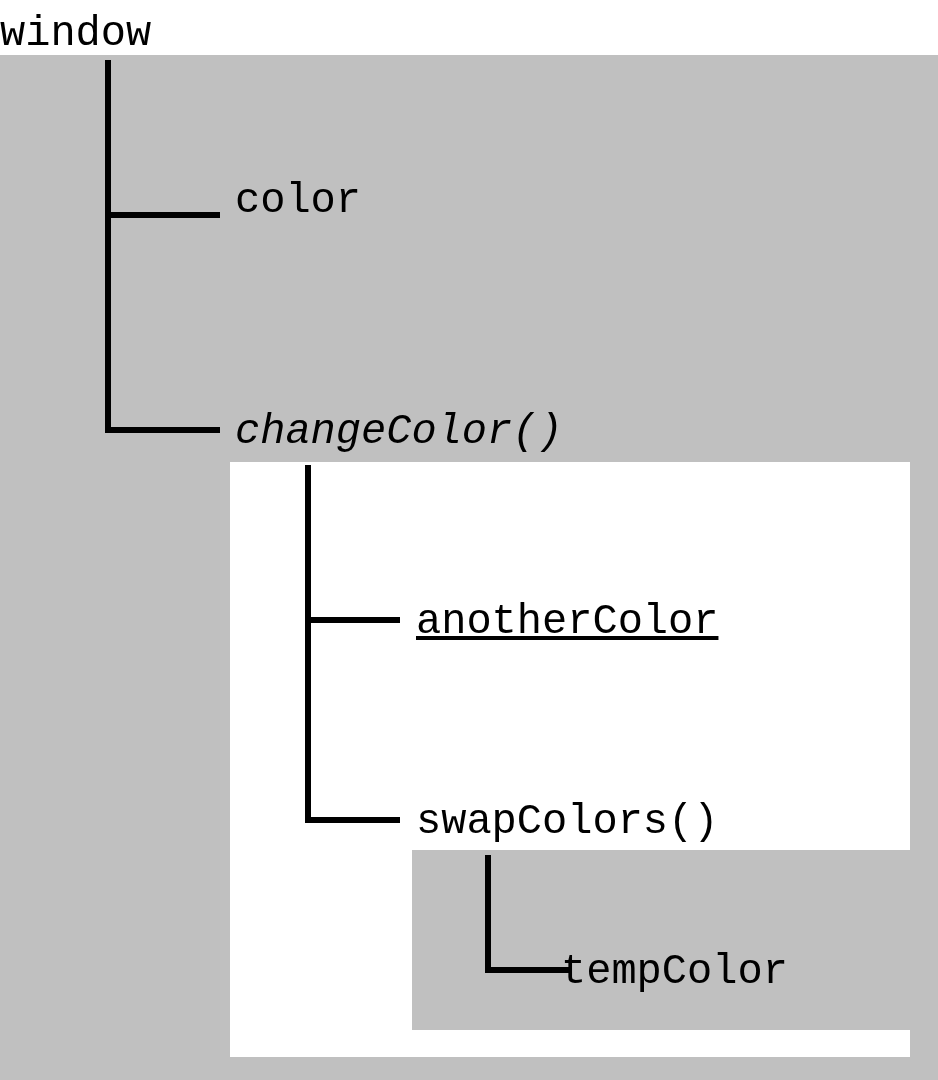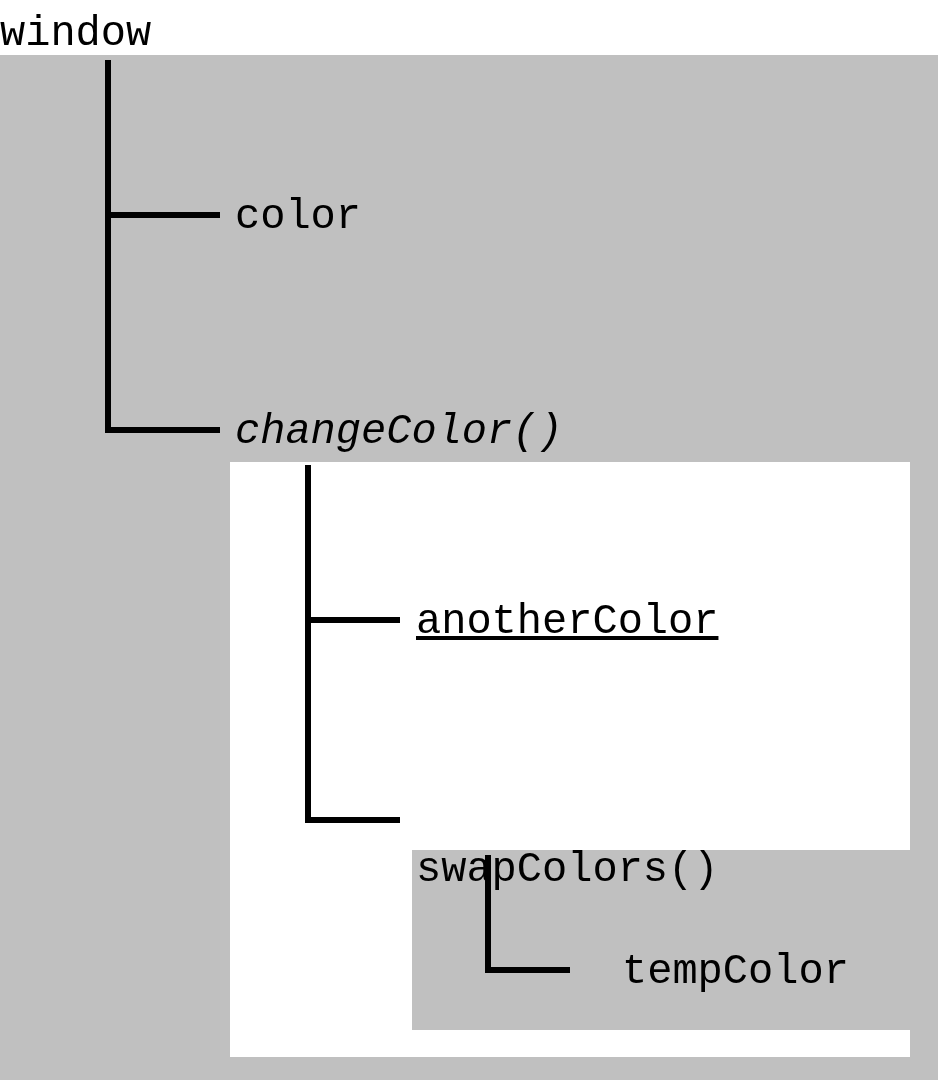"color" span.label { top: 196px -> 180px }
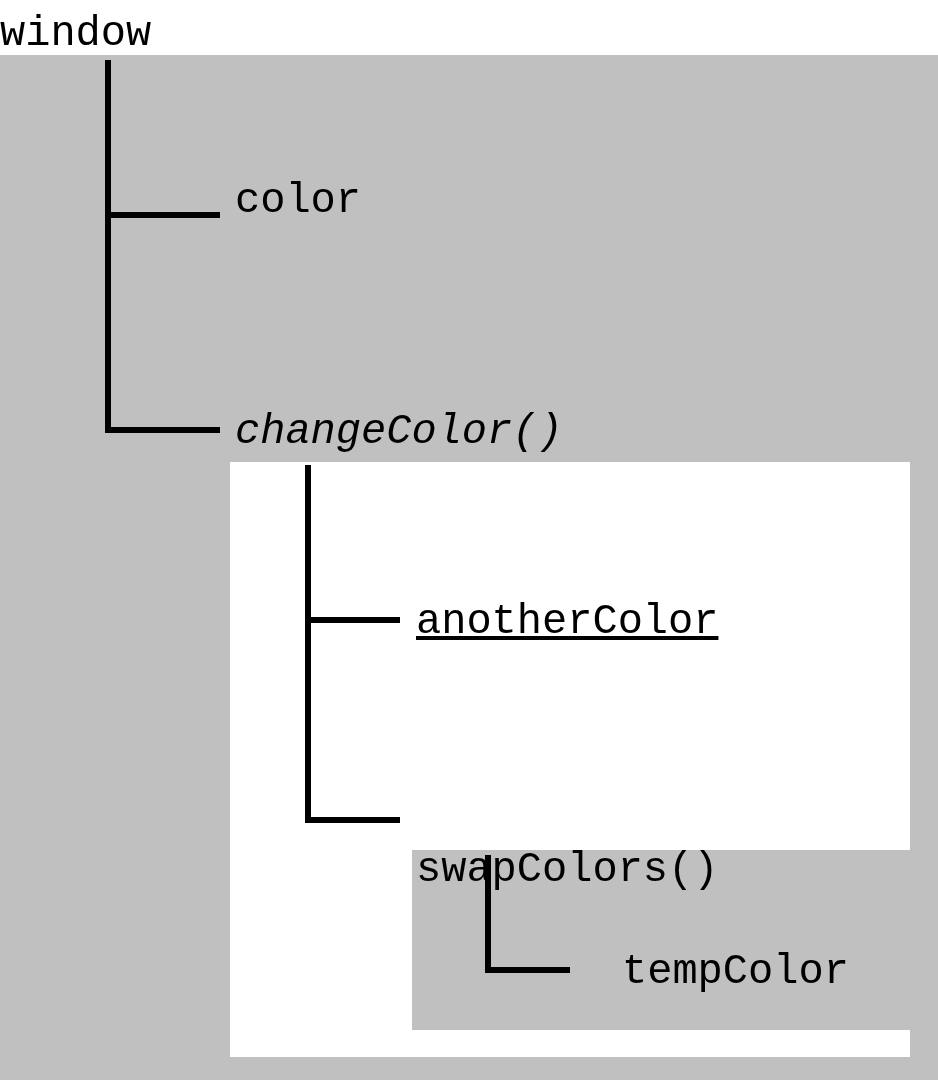"swapColors()" span.label { margin-top: 48px -> none }
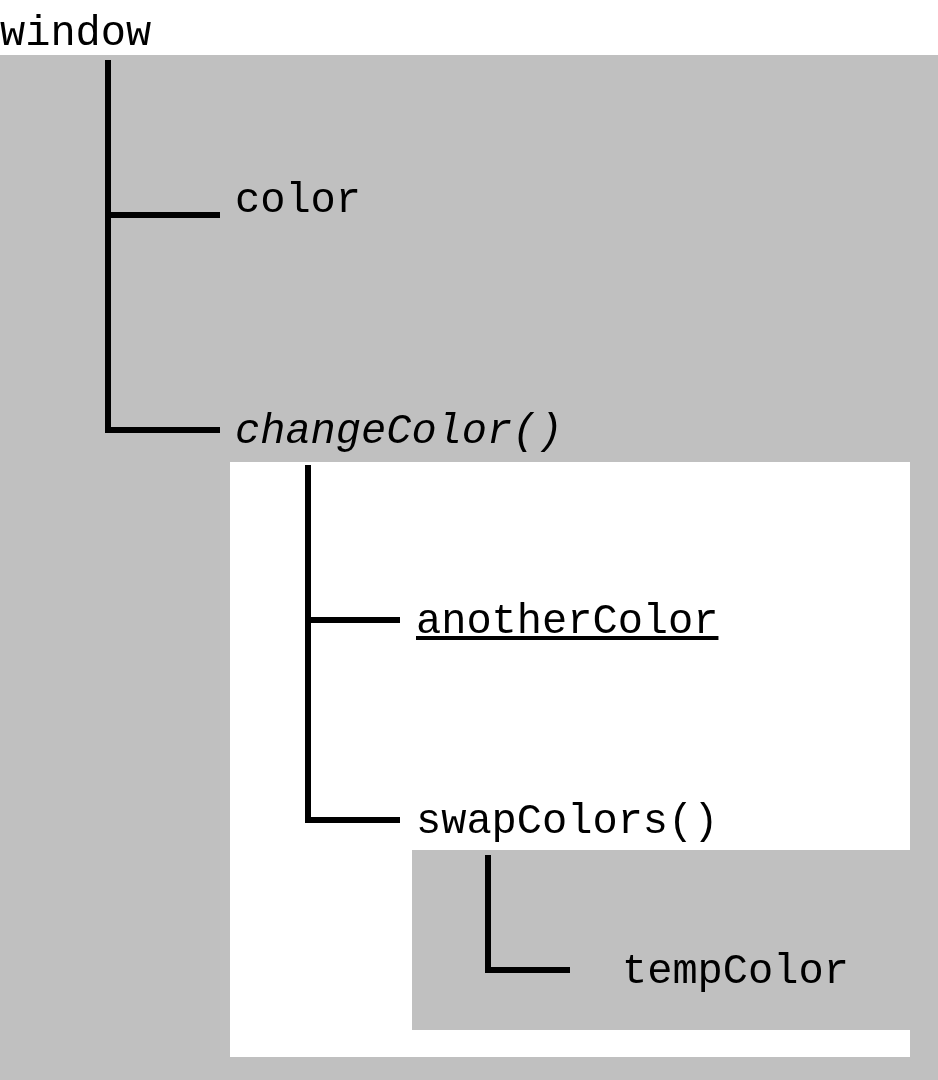"tempColor" span.label { left: 622px -> 561px }
